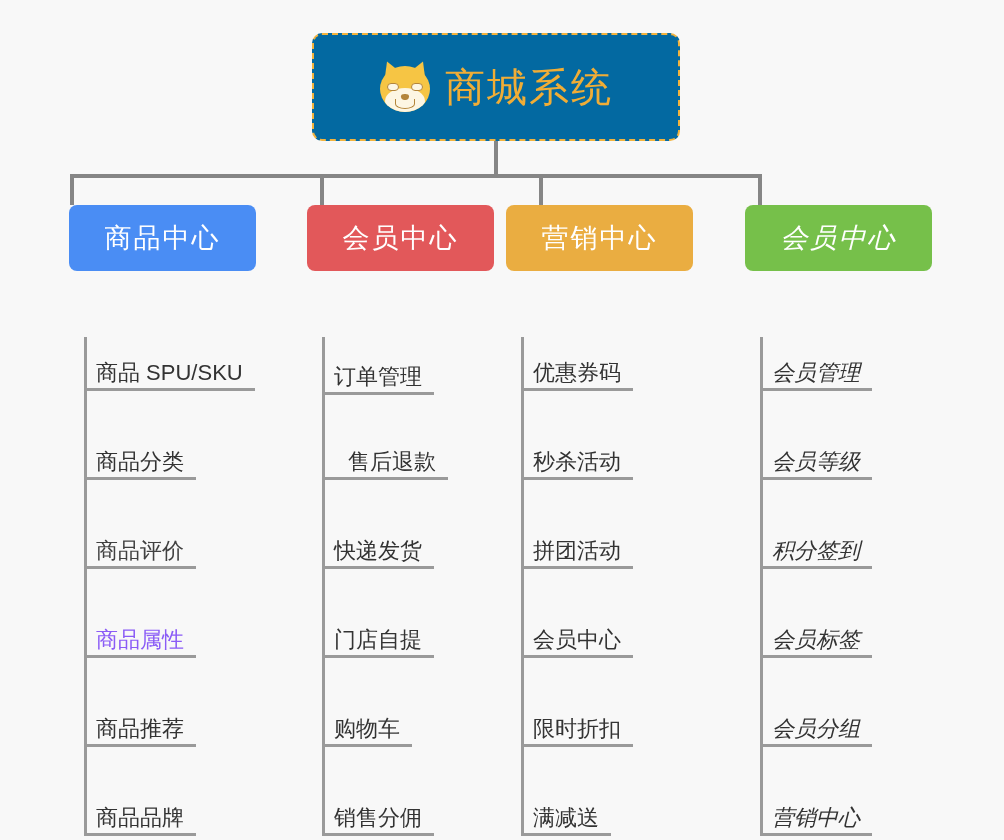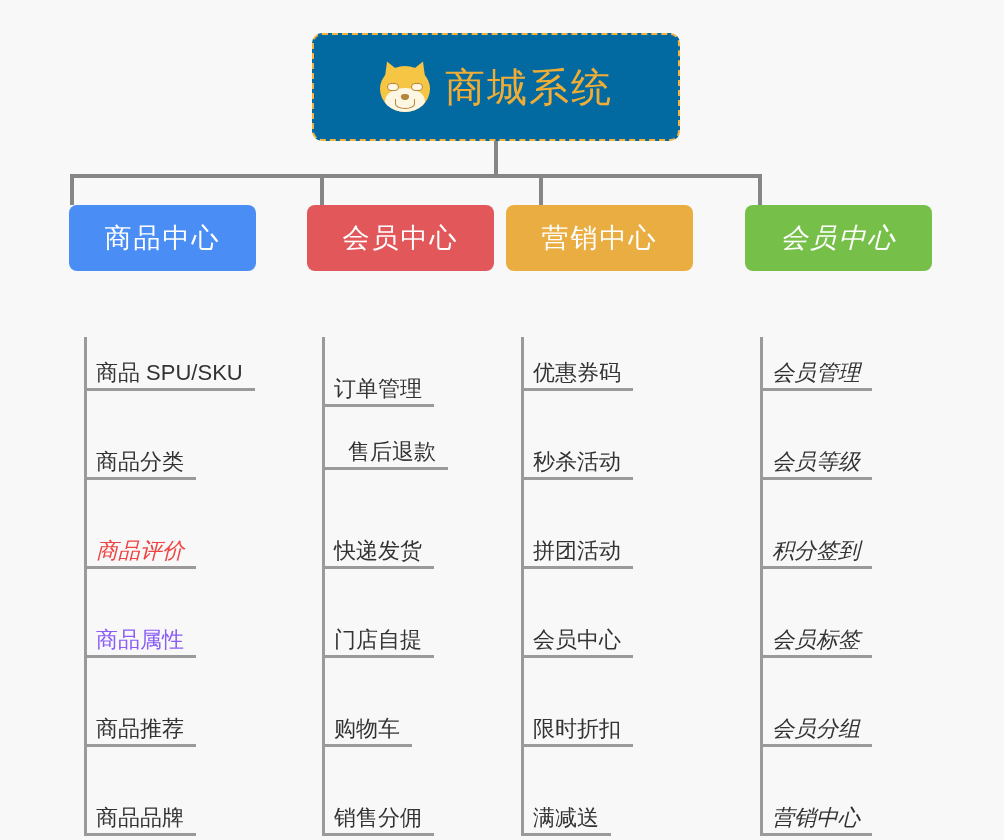"订单管理" div.leaf { top: 92px -> 80px }
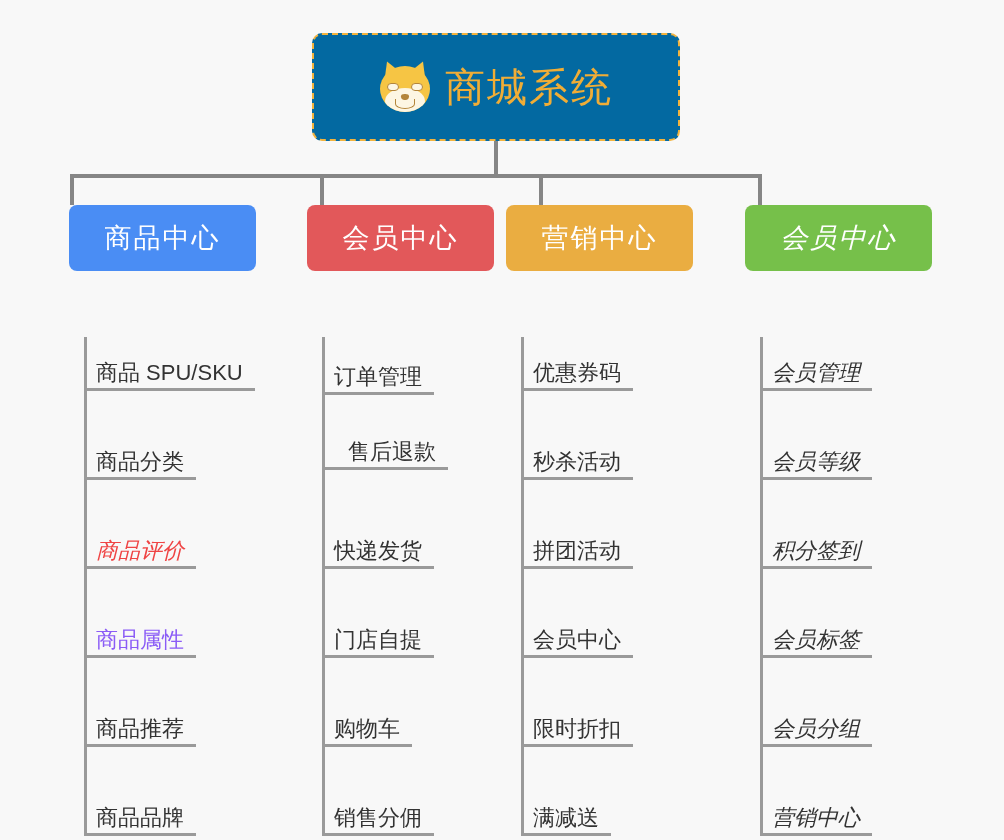"售后退款" div.leaf { top: 155px -> 165px }
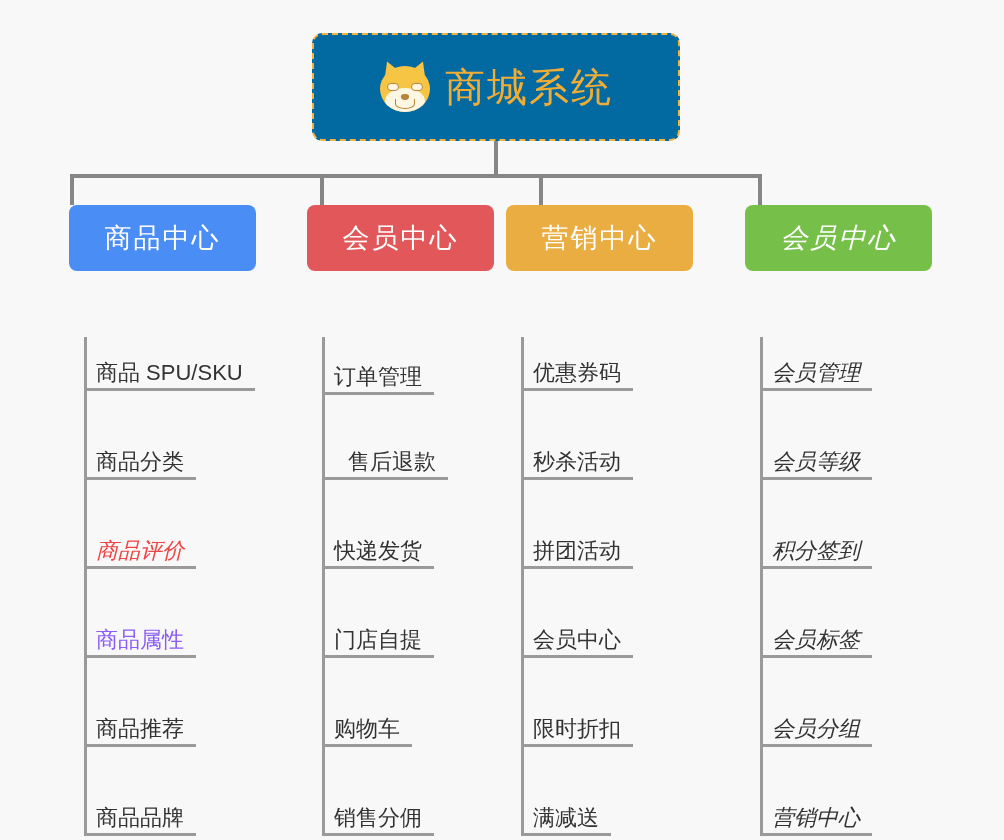"商品评价" span.leaf-label { color: #ef4444 -> #404040; font-style: italic -> none }
